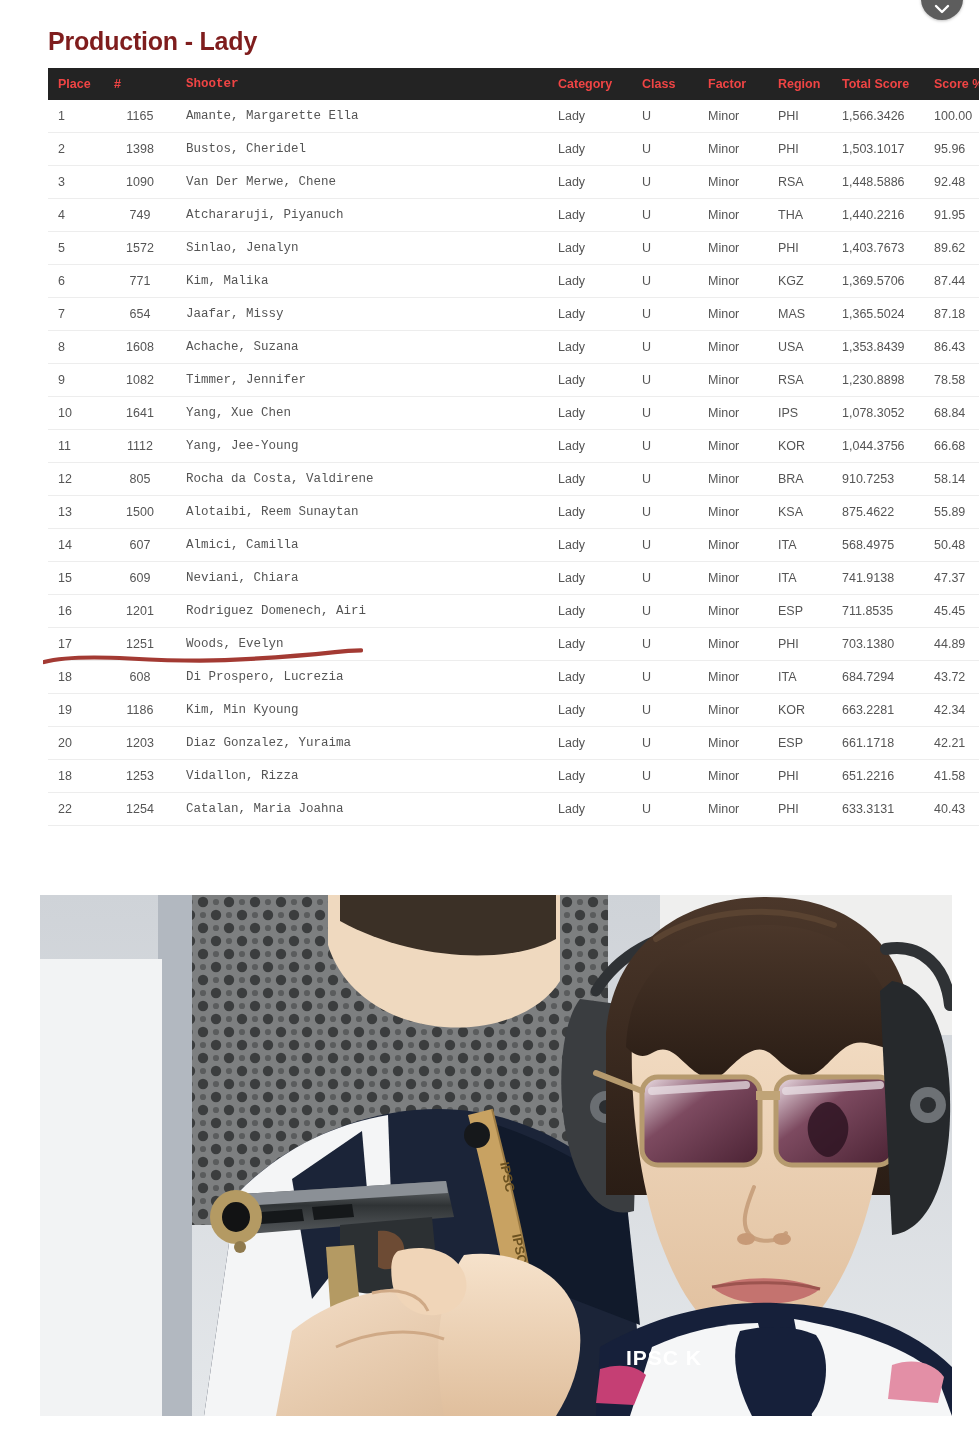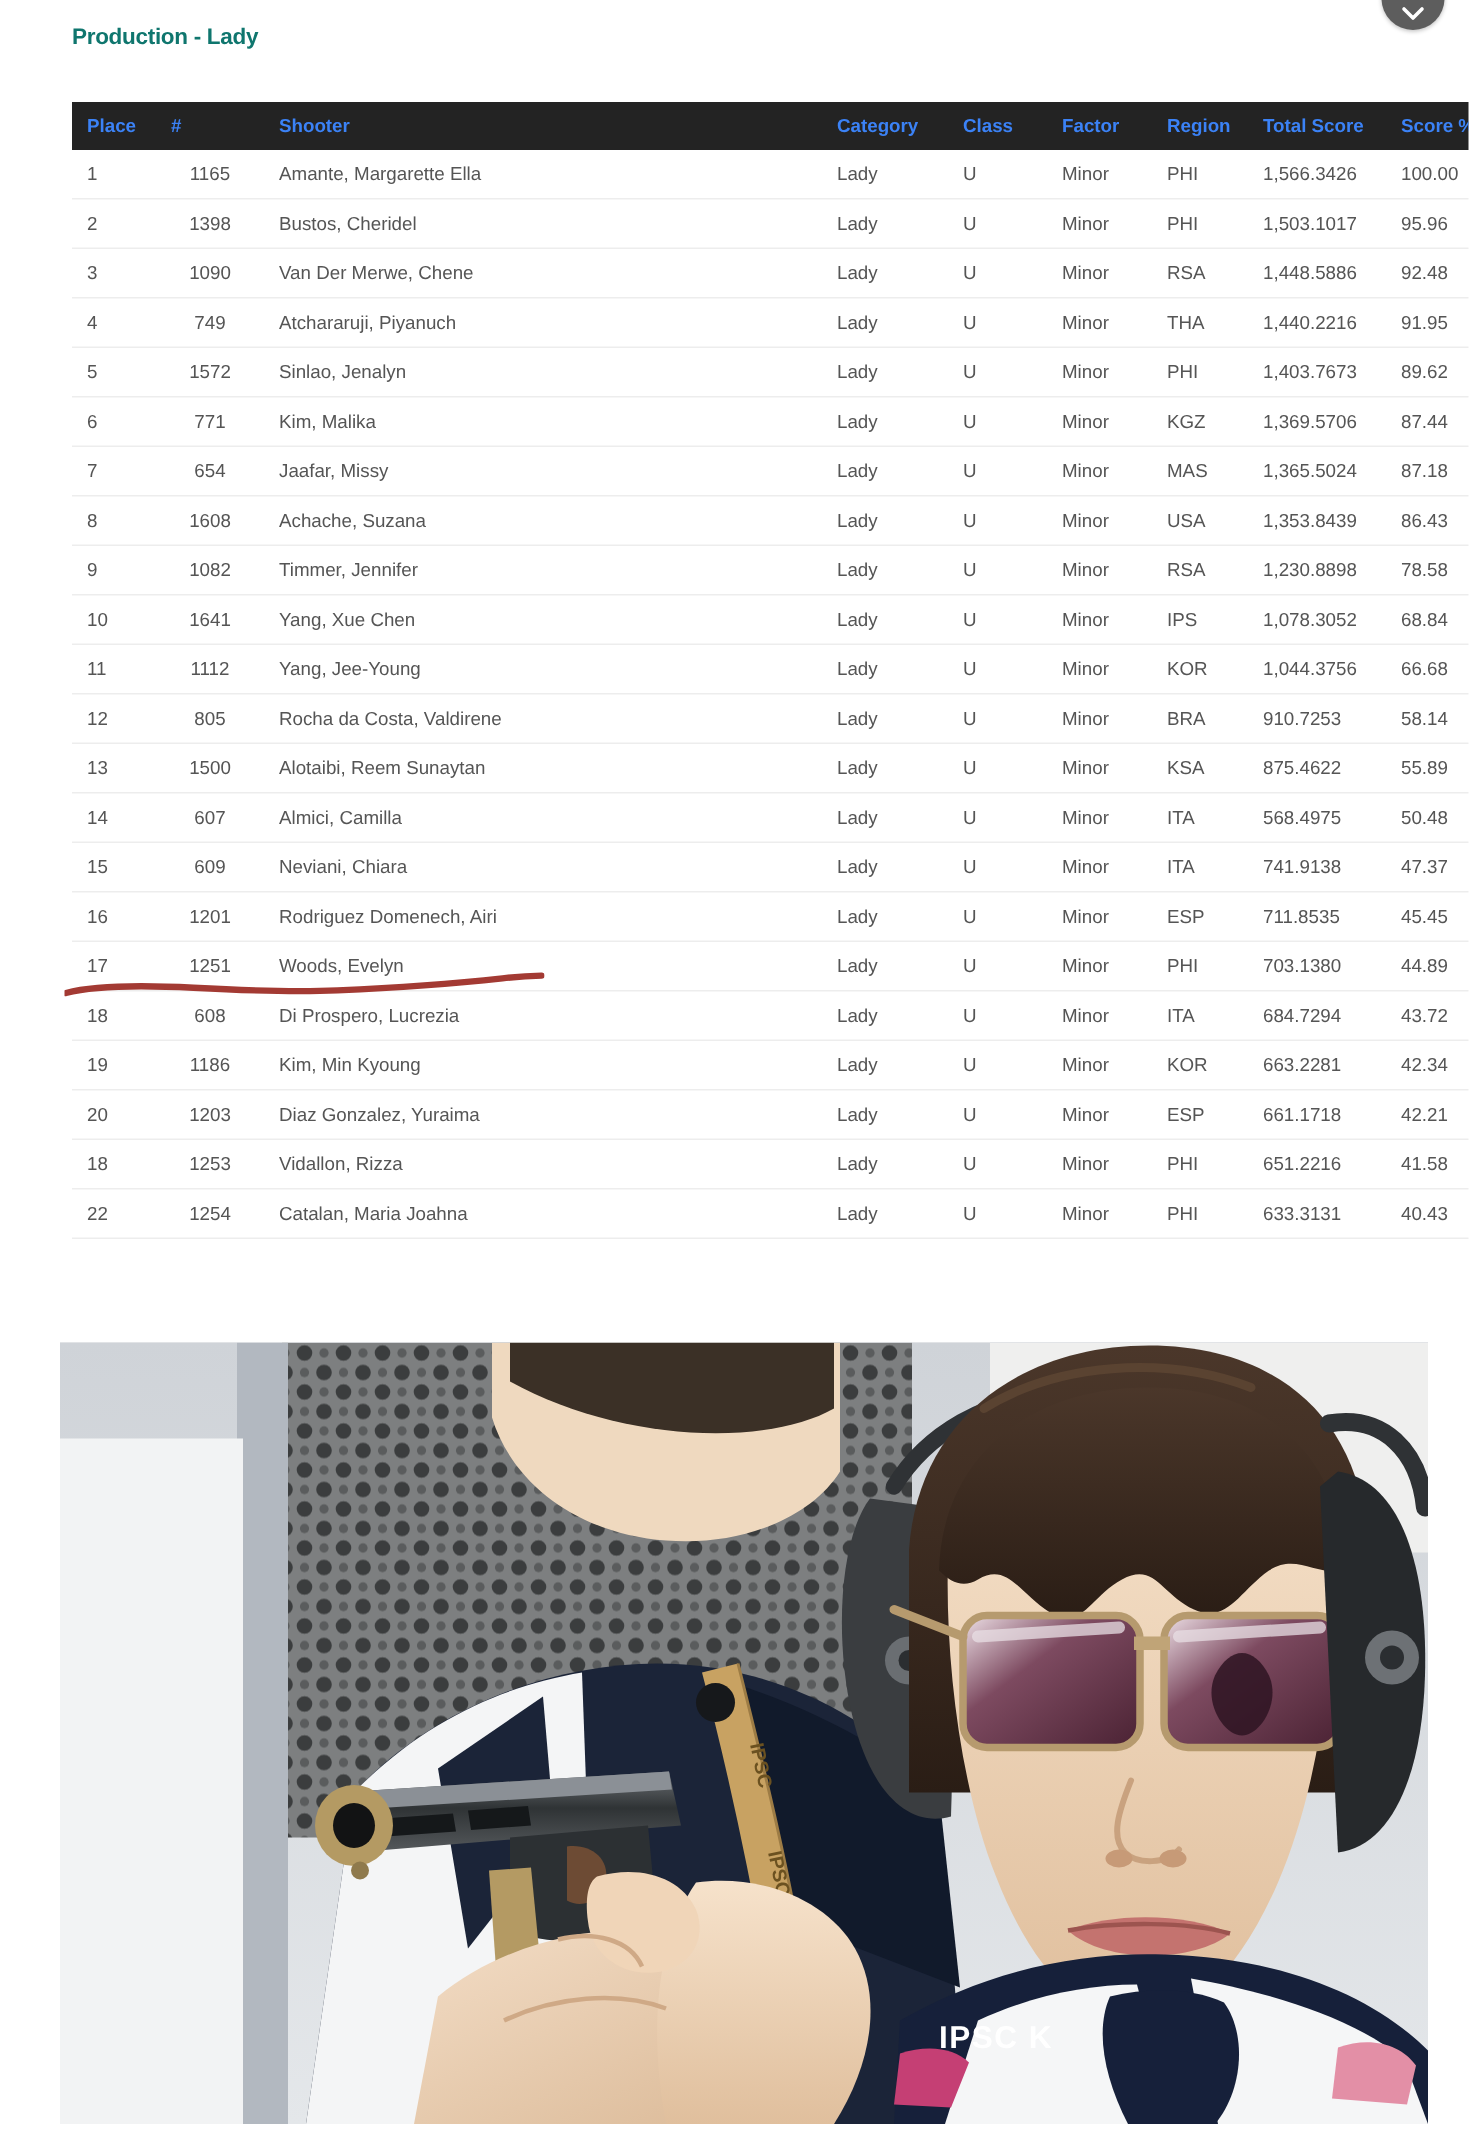"Production - Lady" .page-title { color: #0f766e -> #7f1d1d; font-size: 15px -> 25px; top: 17px -> 29px }
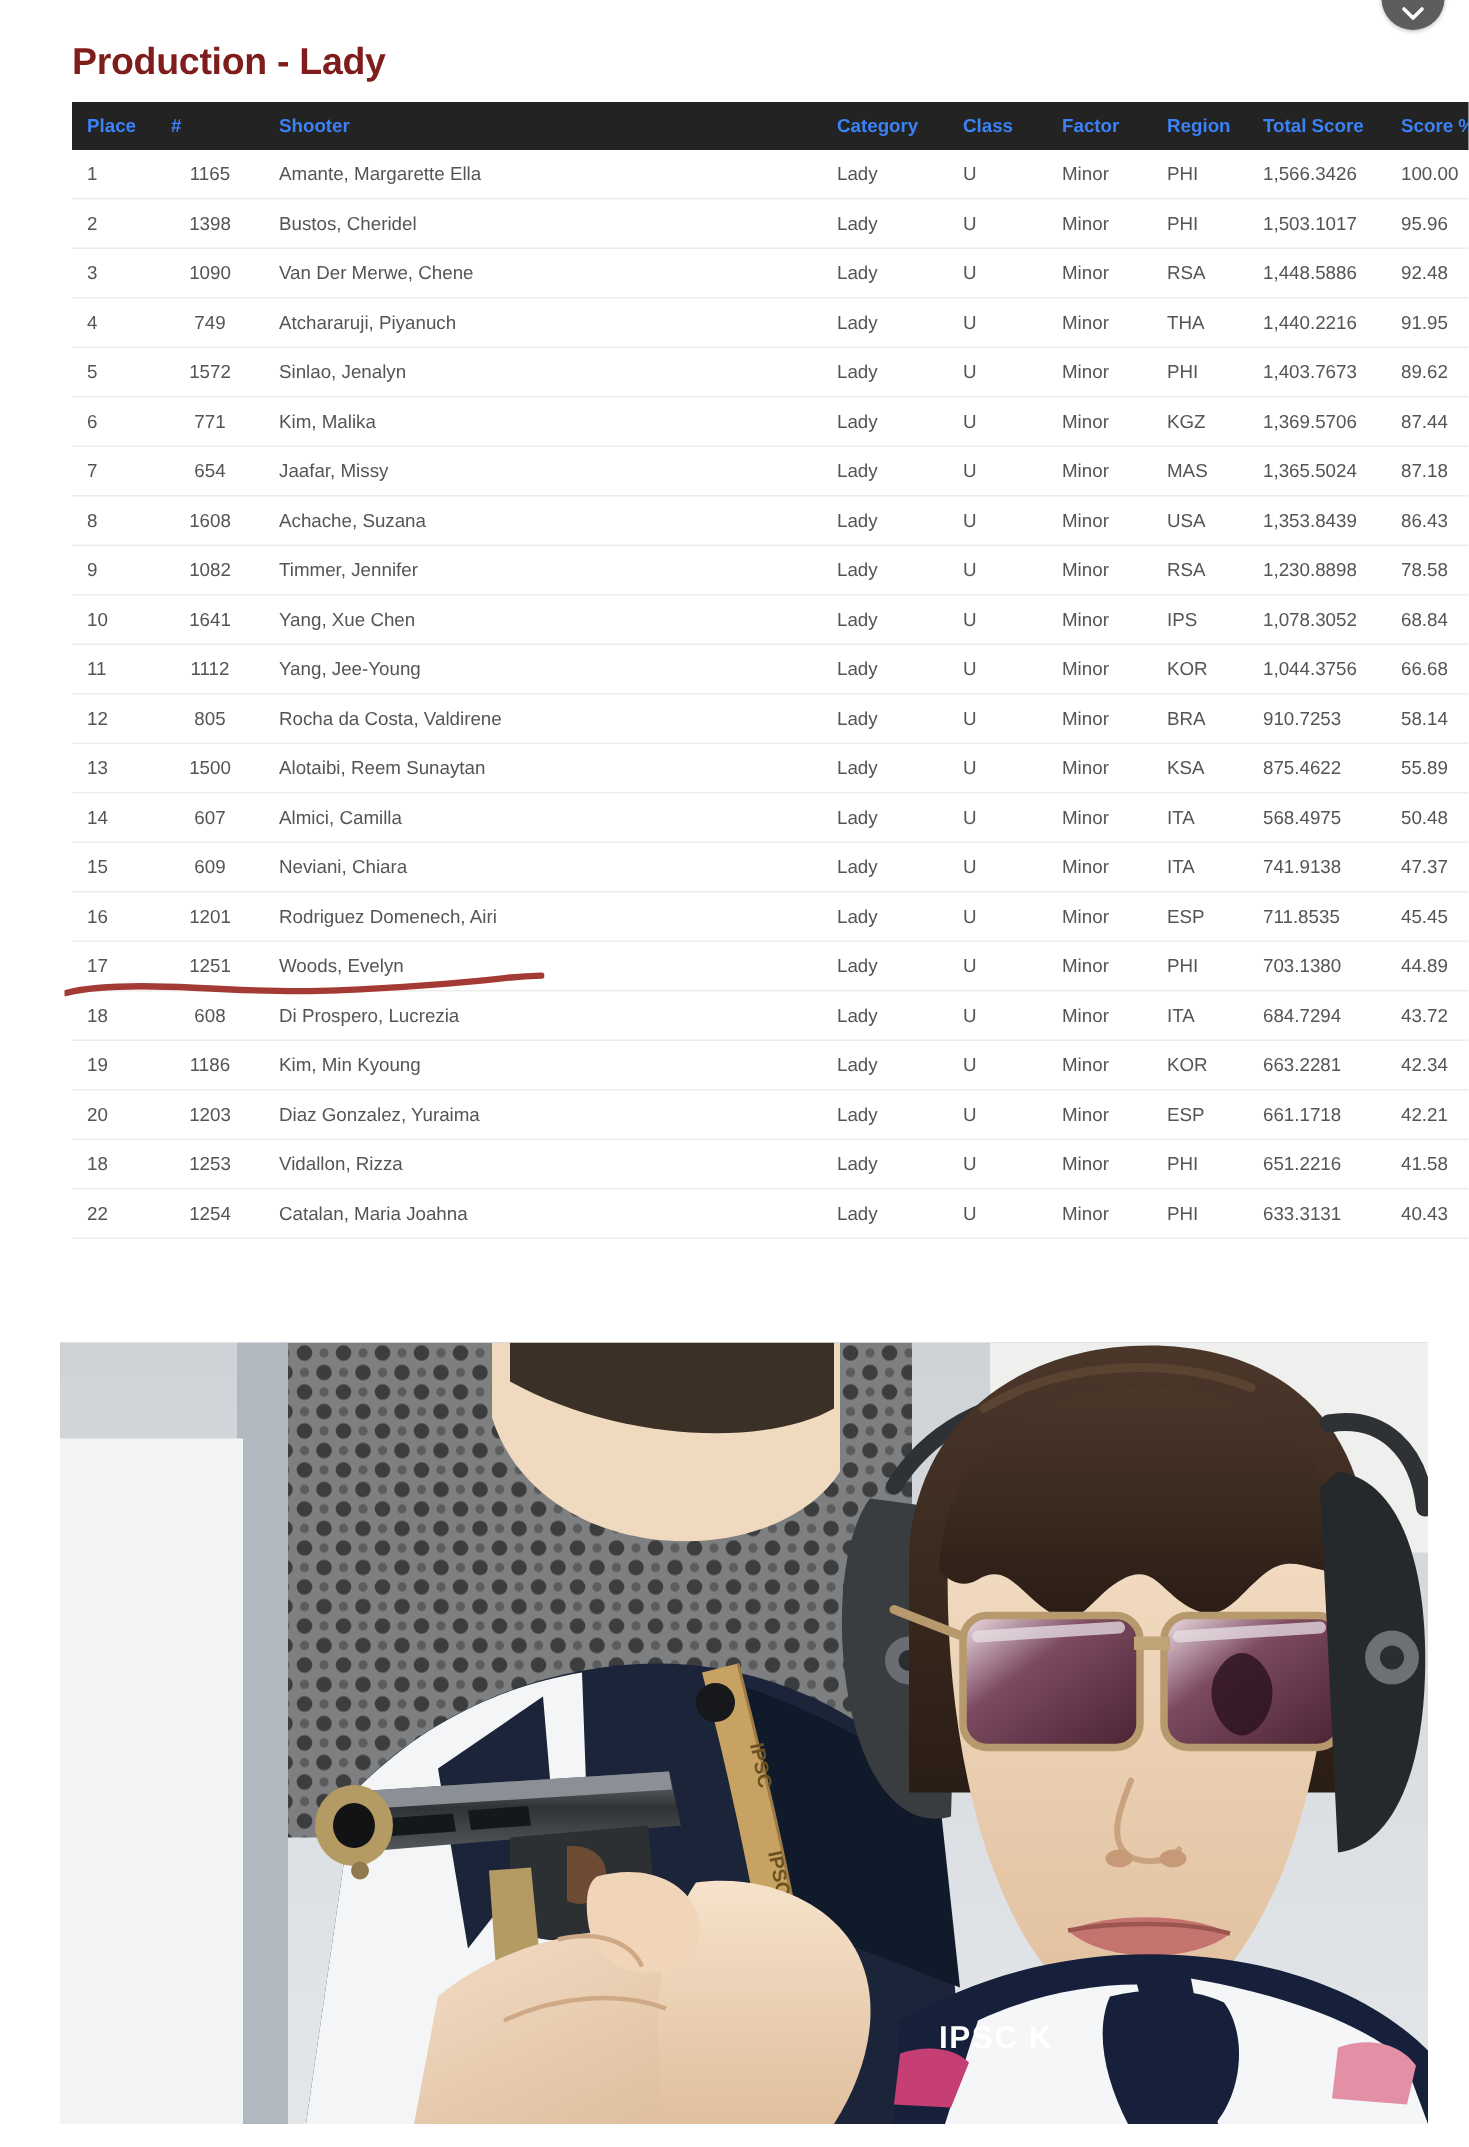"Place" table.results thead th { color: #3b82f6 -> #ef4444 }
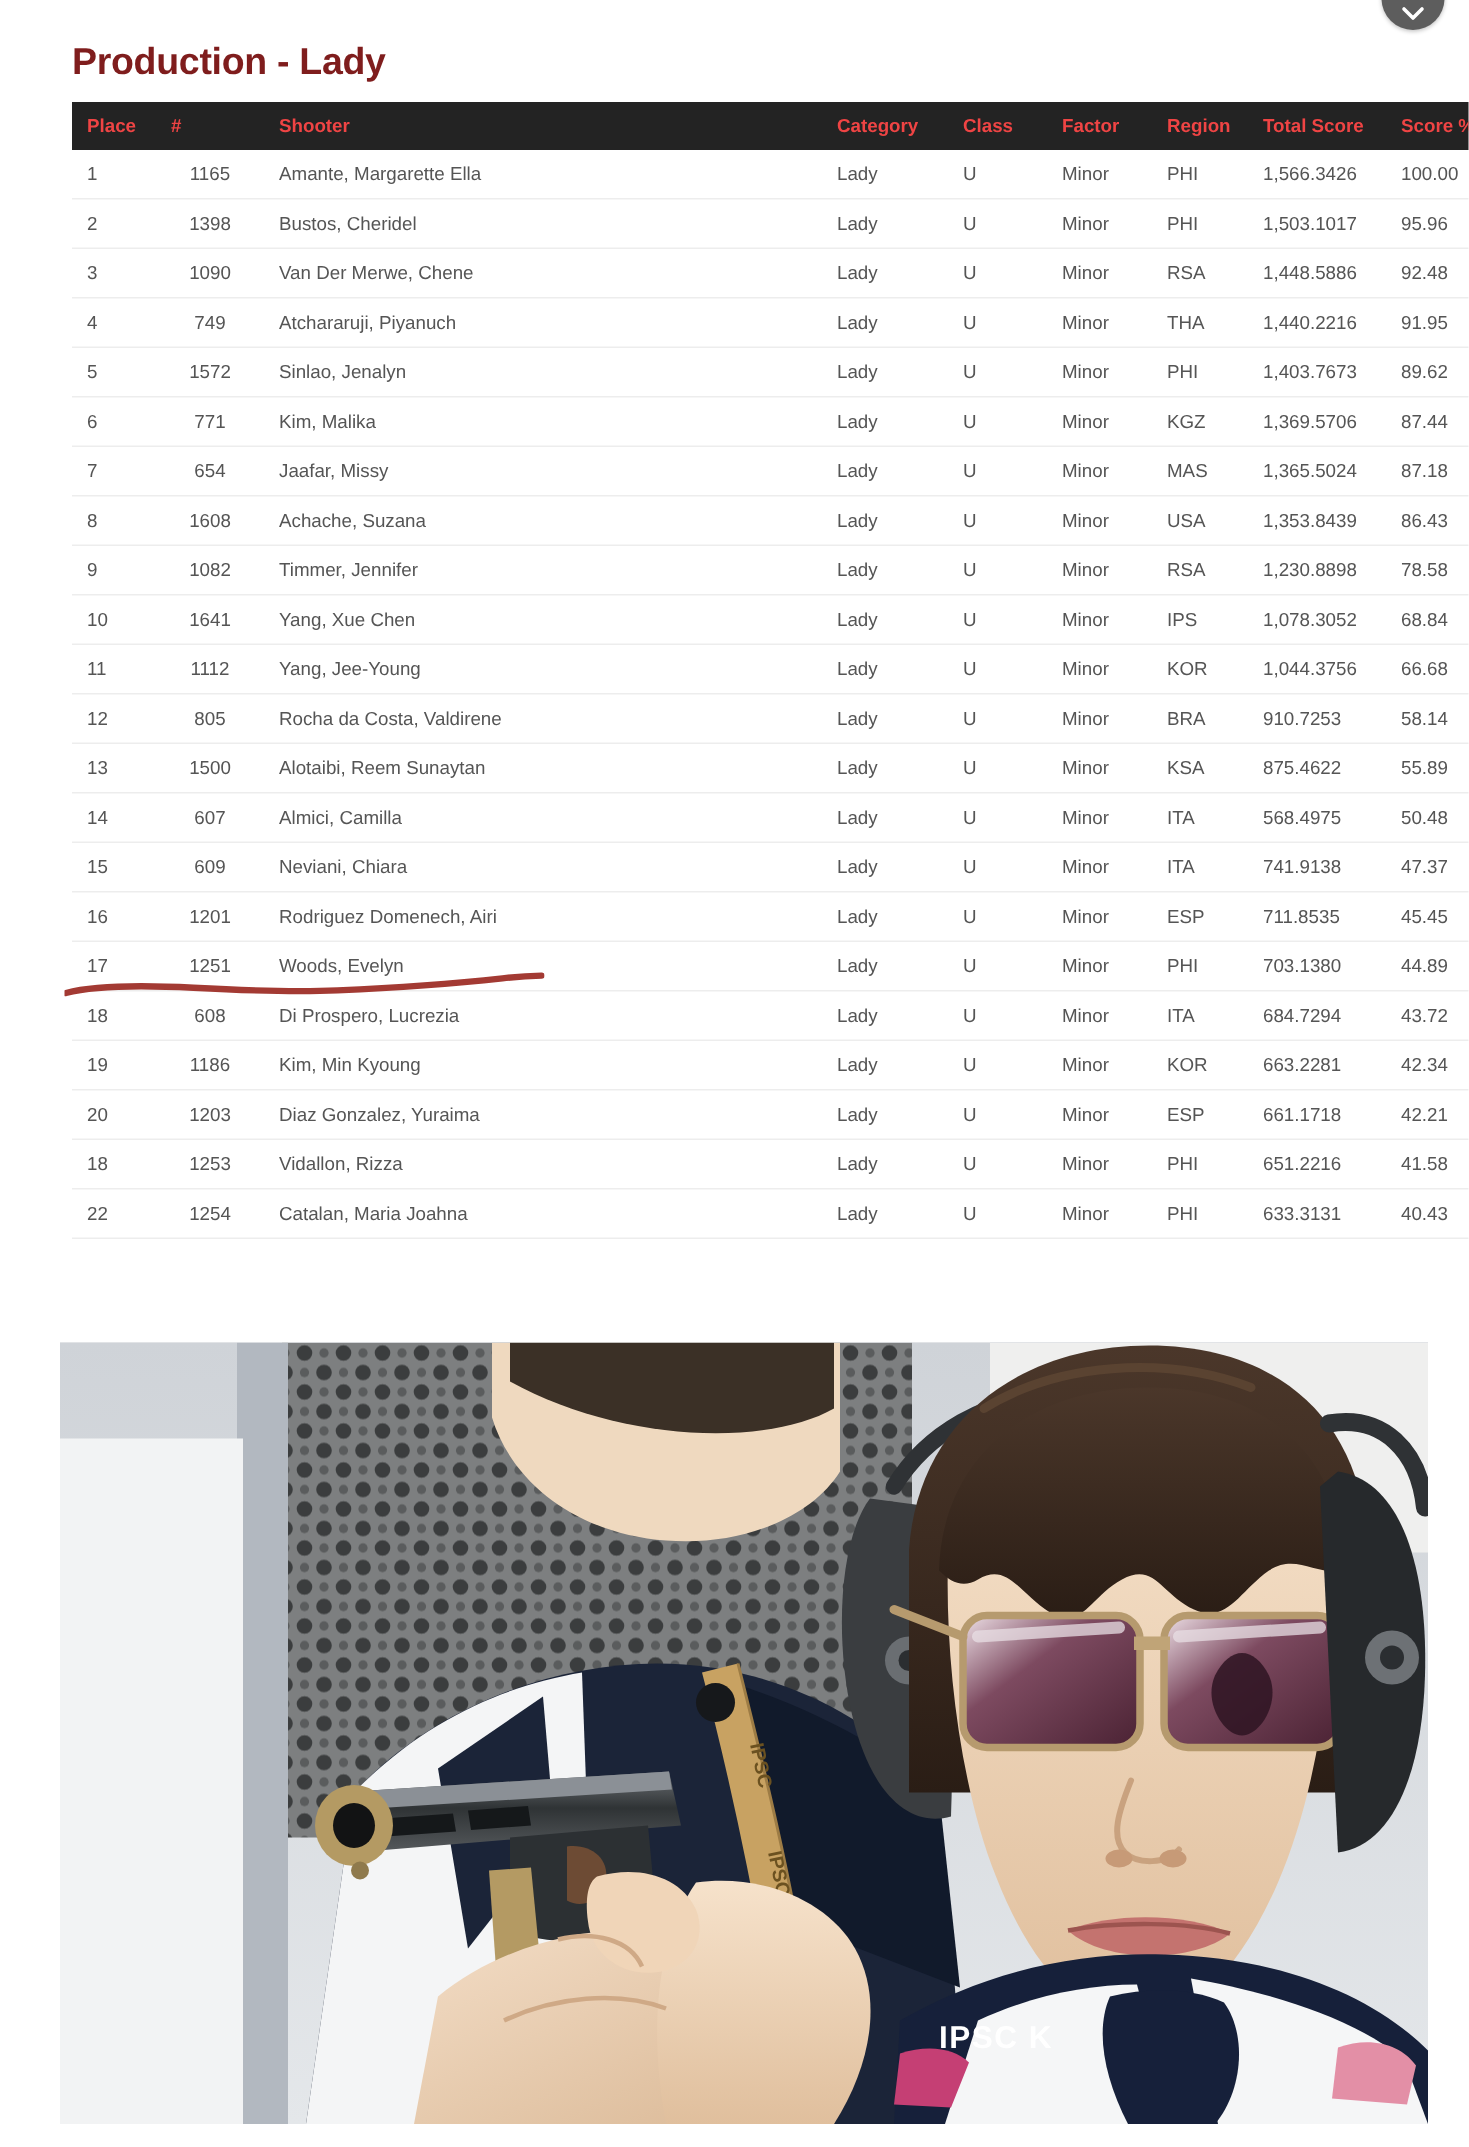"Shooter" .c-shoot { font-family: none -> Liberation Mono, monospace }
